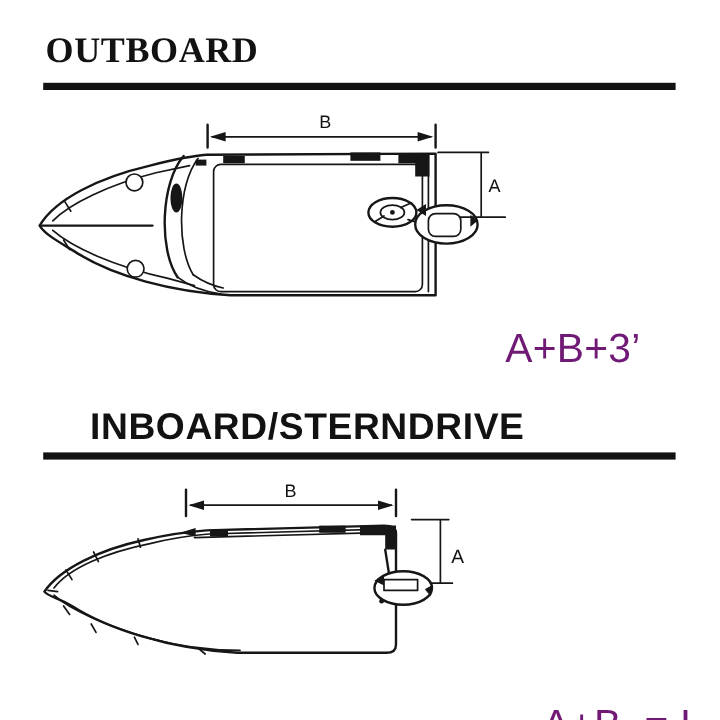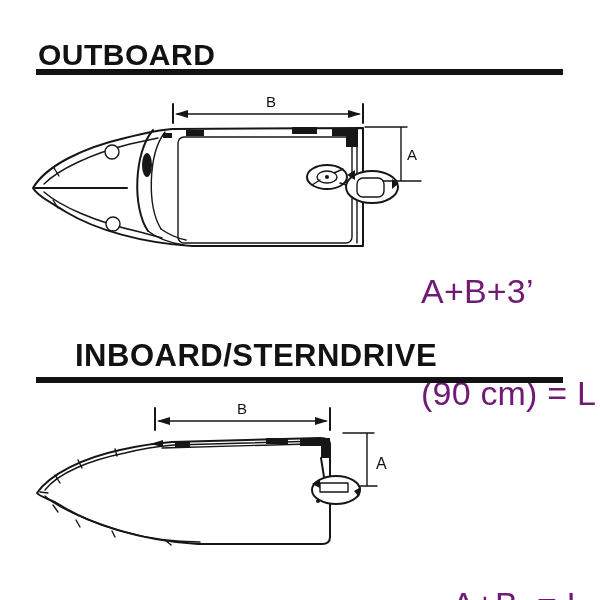"OUTBOARD" #outboard-title { font-family: none -> Liberation Serif, serif; top: 40px -> 28px }
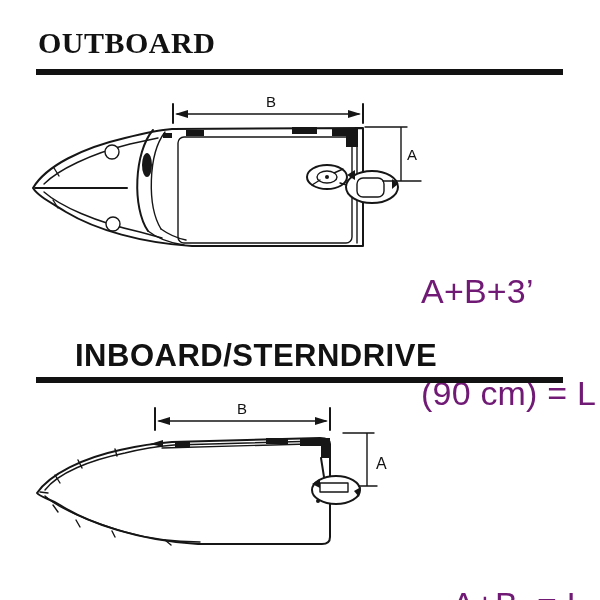"(90 cm) = L" span { html: <span>(90 cm) = L</span> -> none }
